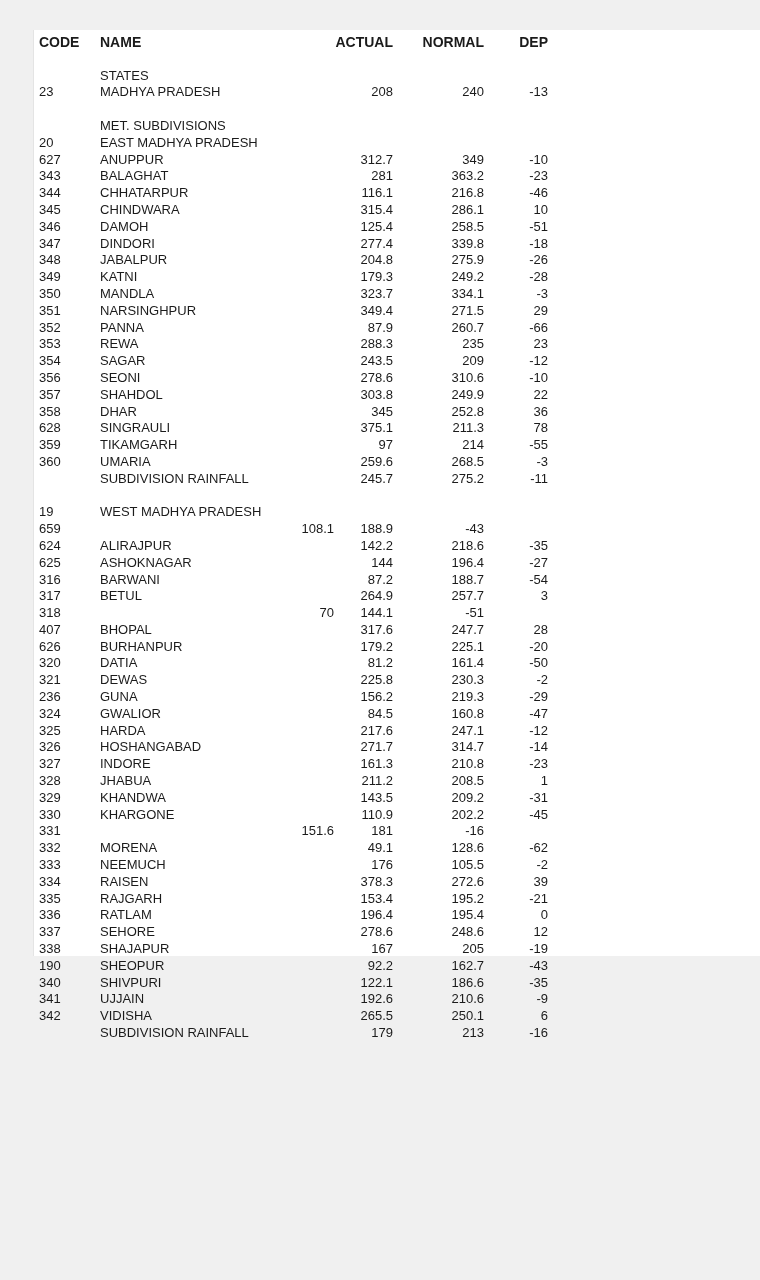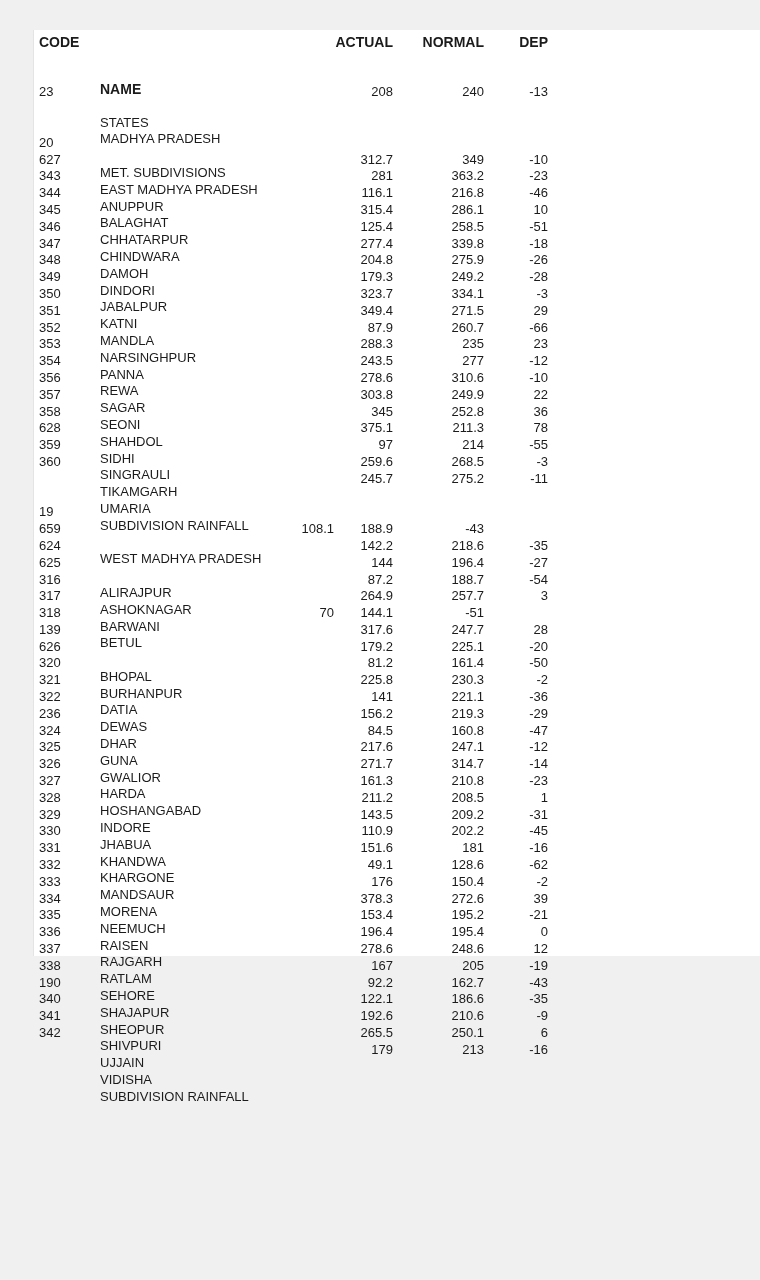"NAME" .cell.name { margin-top: 47px -> none }
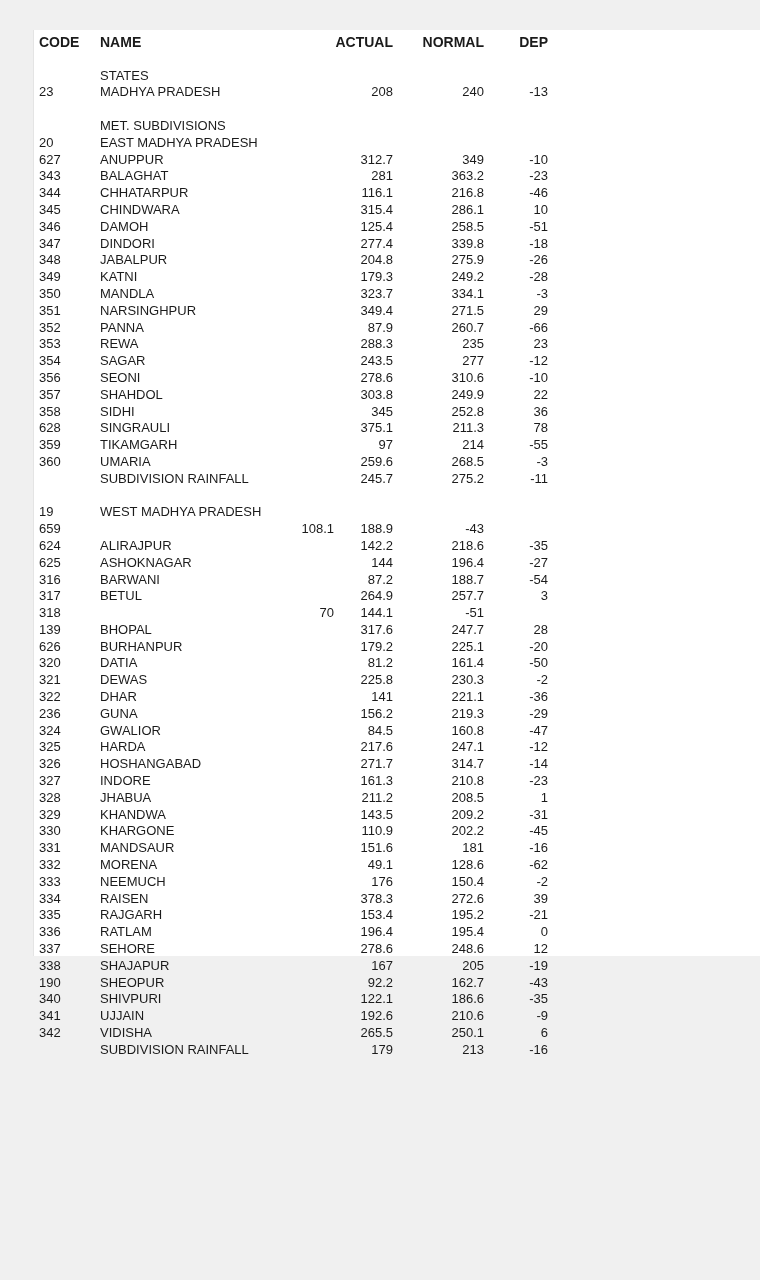"277" div.cell { text: 277 -> 209 }
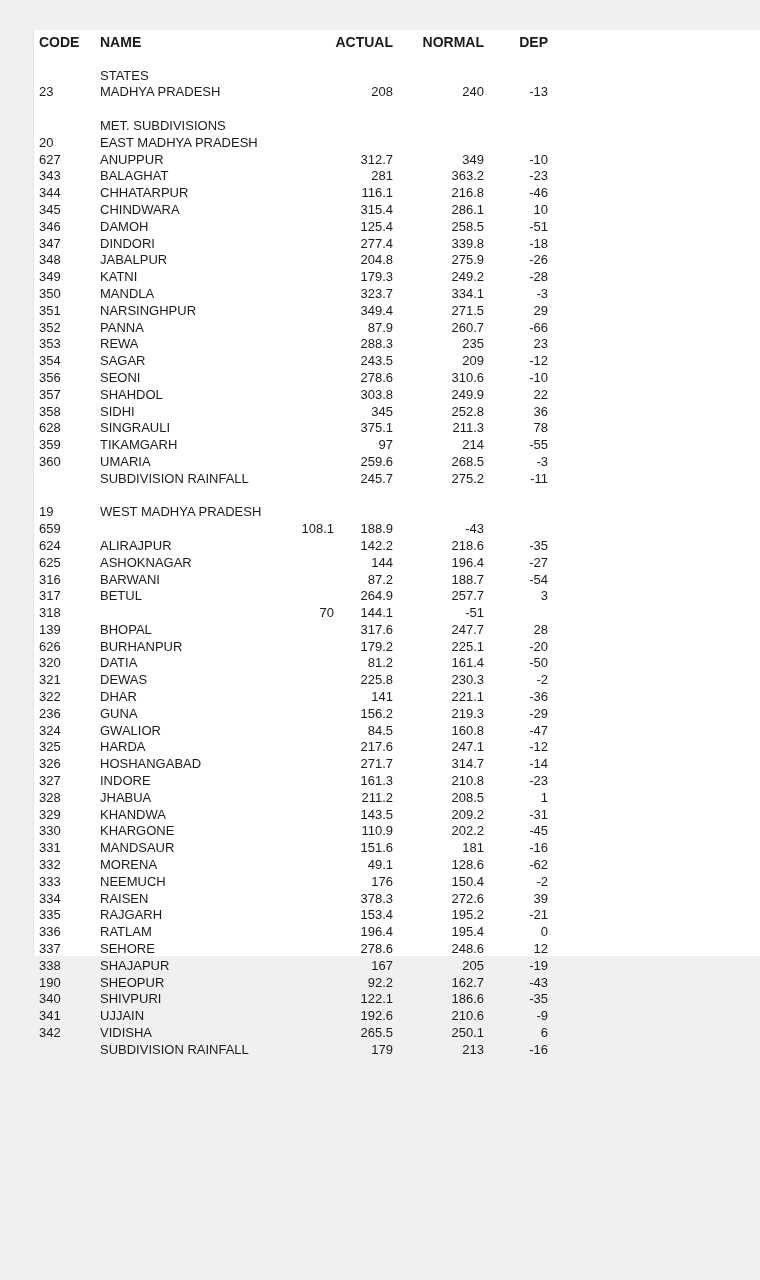"SIDHI" div.cell { text: SIDHI -> DHAR }
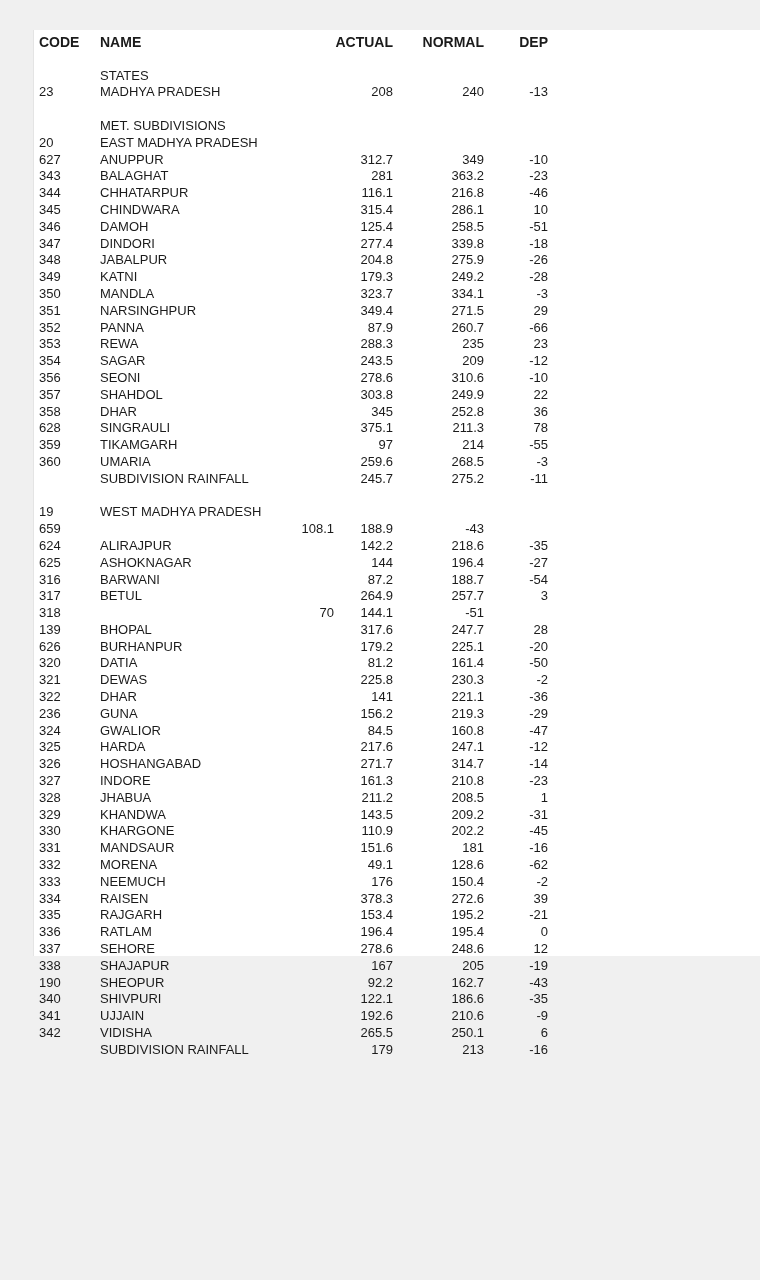"139" div.cell { text: 139 -> 407 }
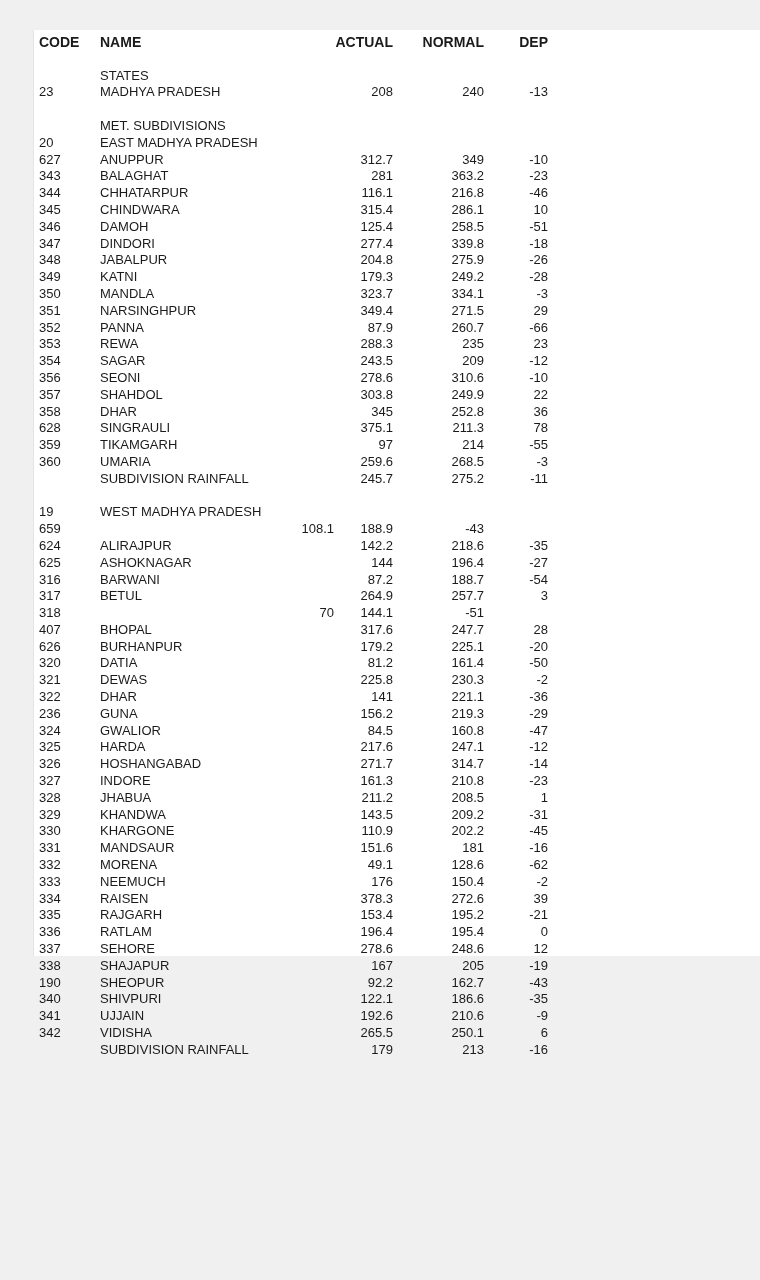"322" div.row { html: <div> <div>322</div> <div>DHAR</div> <div>141</div> <div>221.1</div> <div>-36</div> <div></div> </div> -> none }
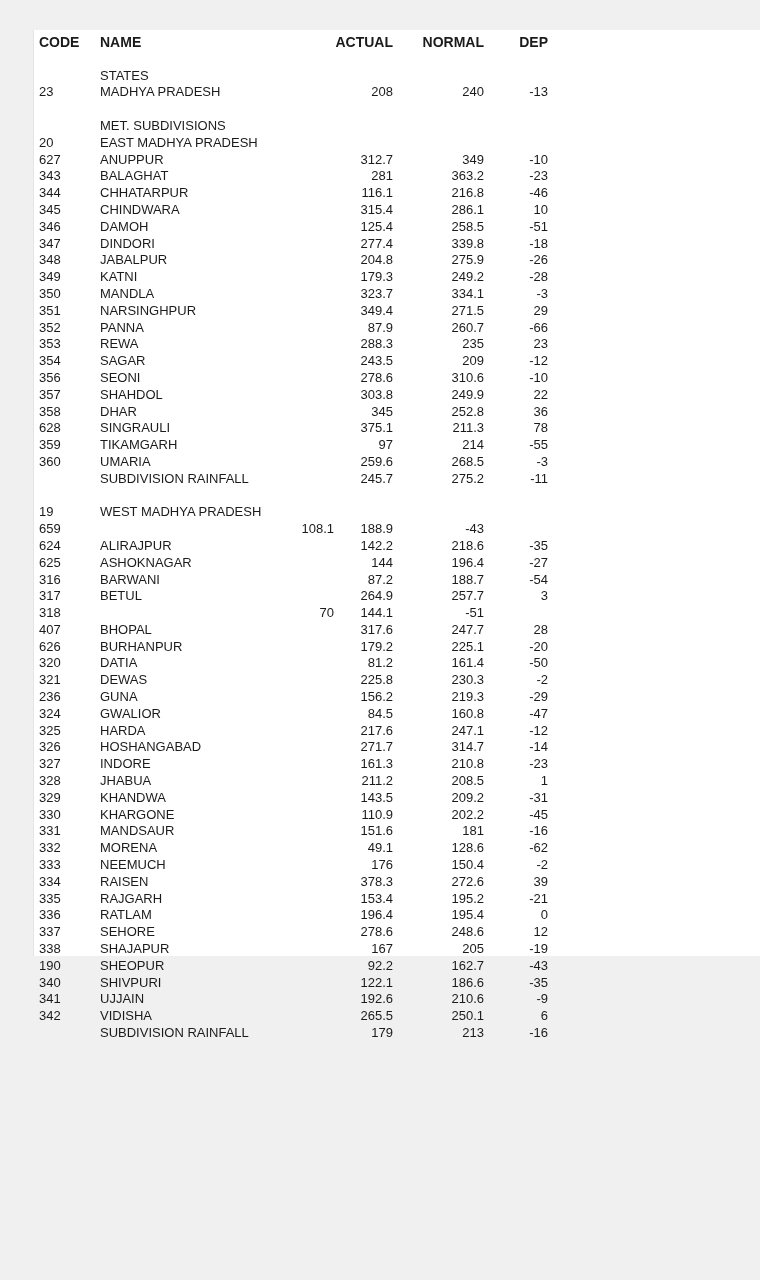"MANDSAUR" div.cell { html: <div>MANDSAUR</div> -> none }
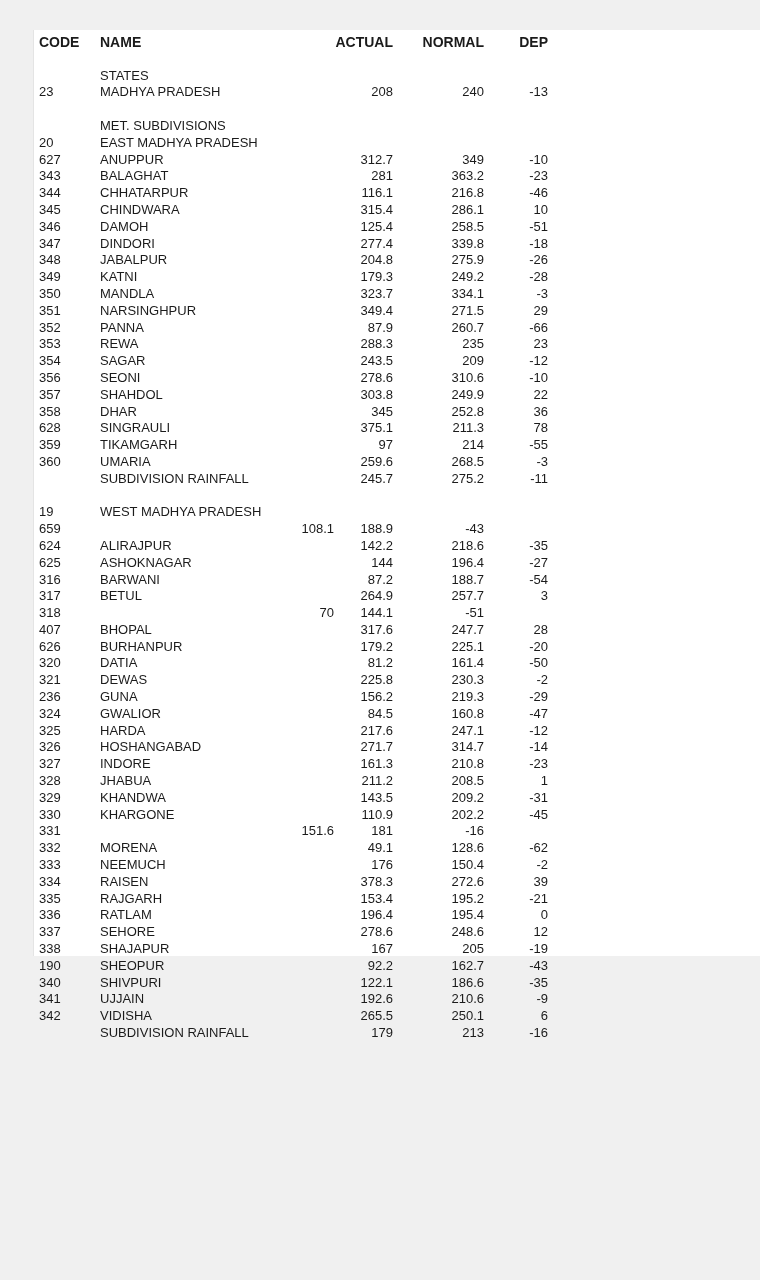"150.4" div.cell { text: 150.4 -> 105.5 }
